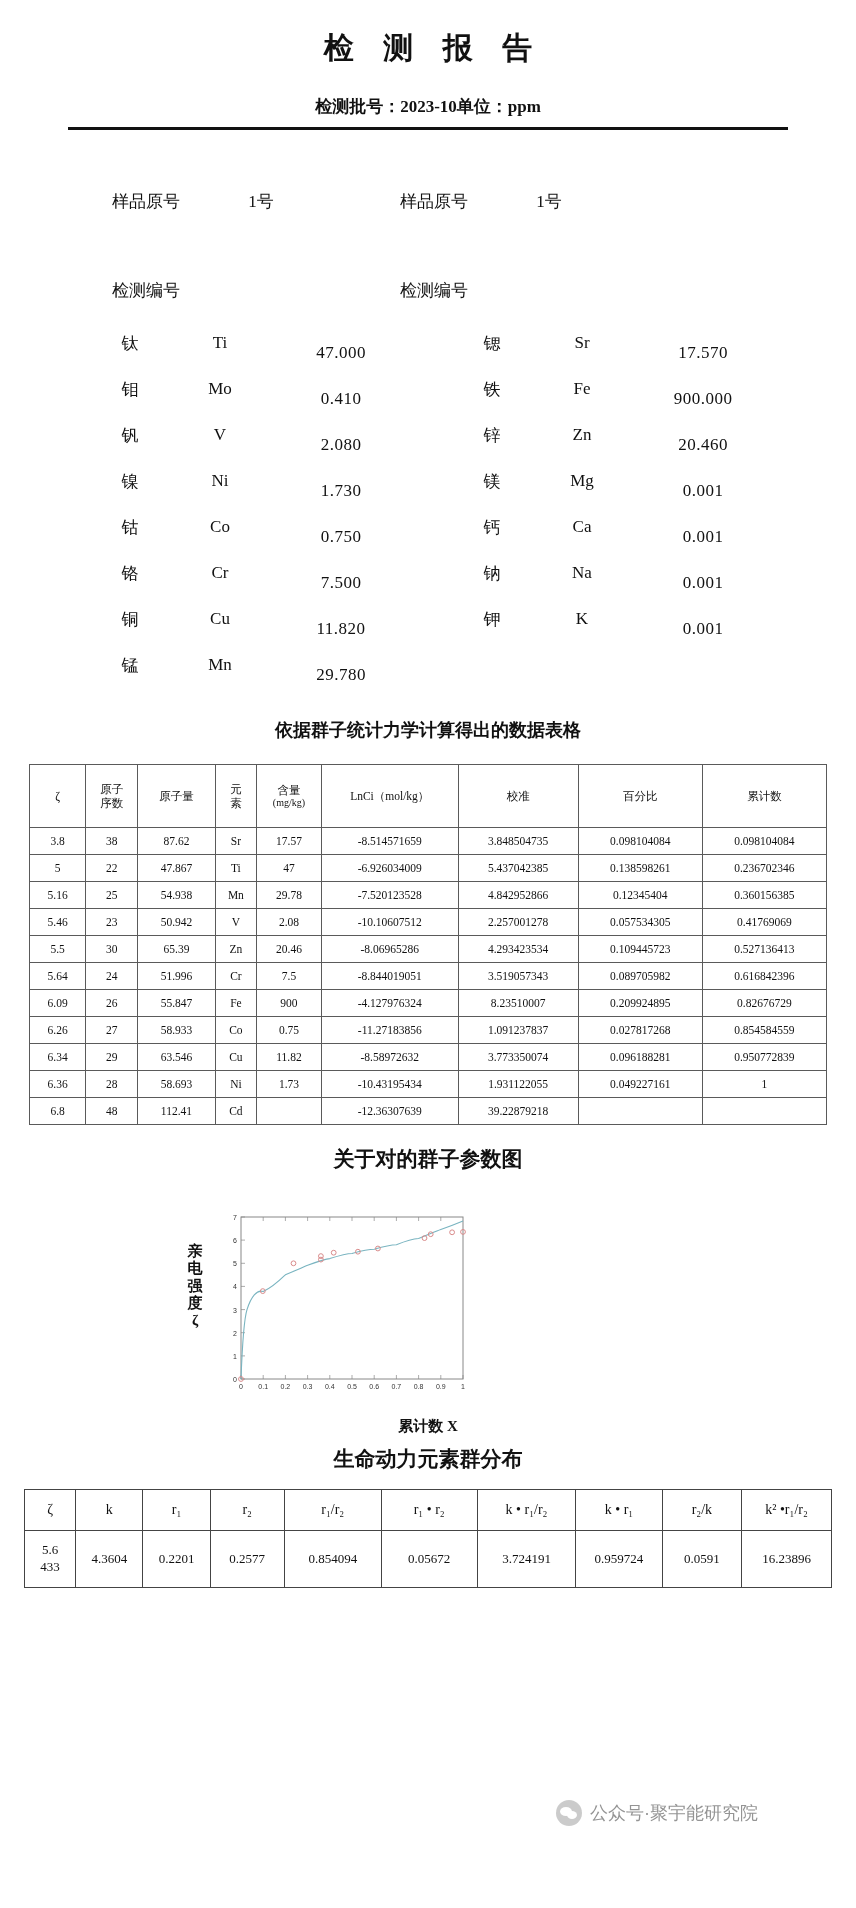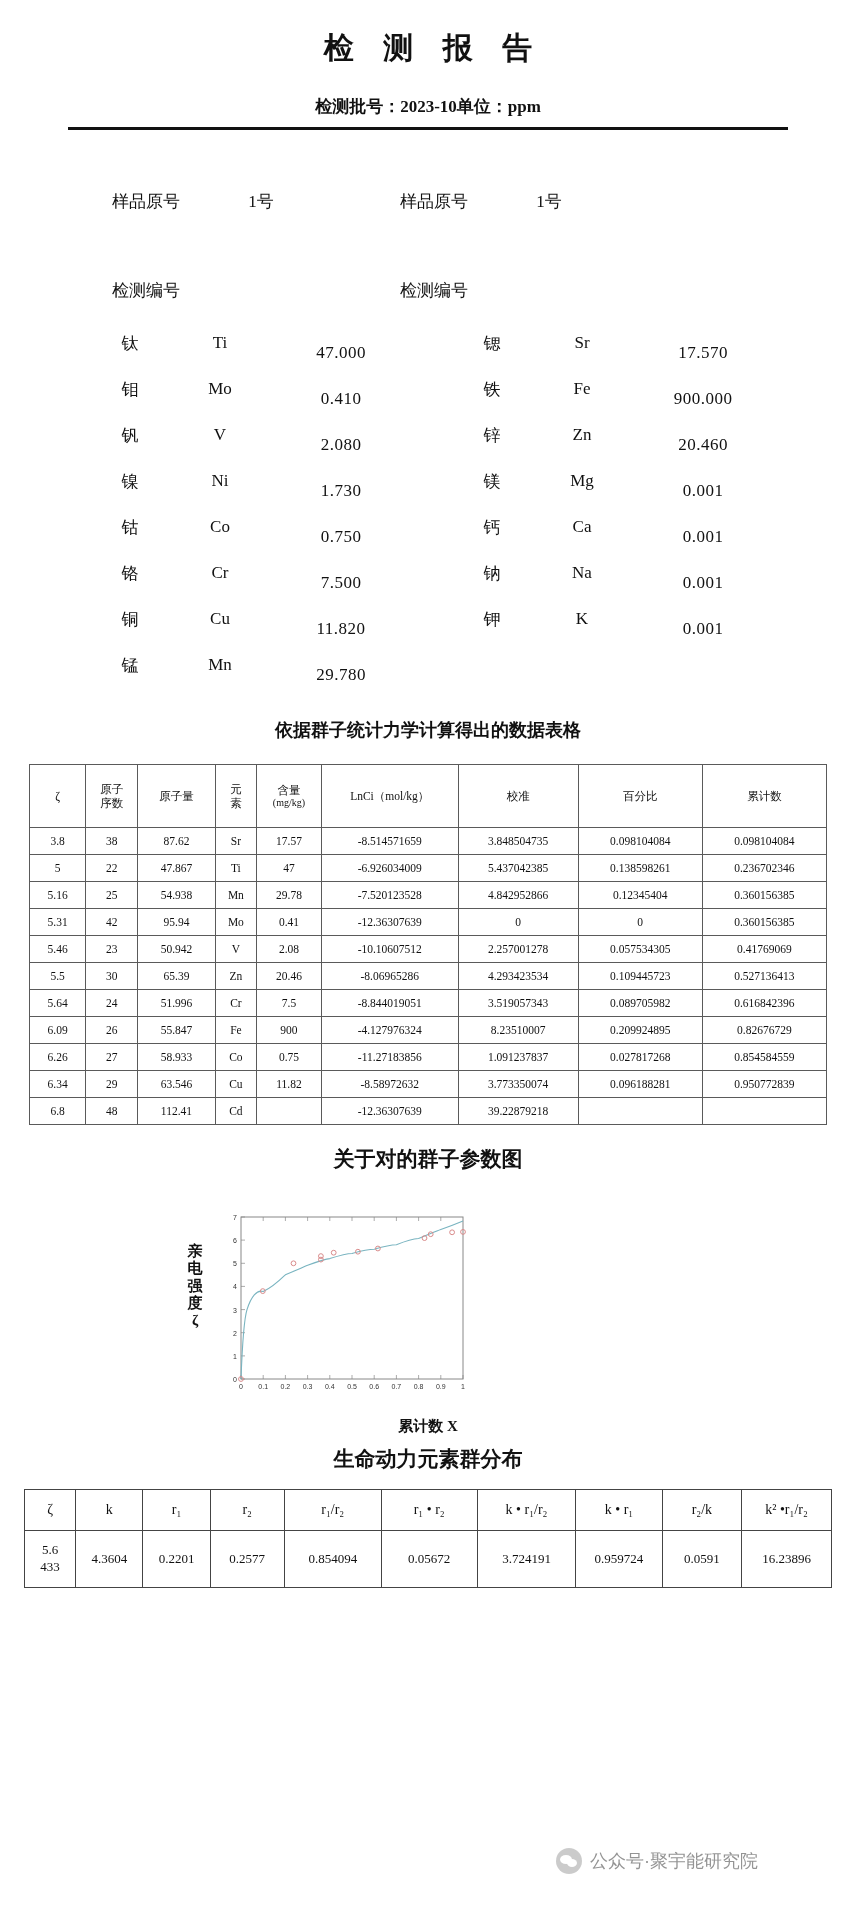"5.31" tr { html: <tr> <td>5.31</td> <td>42</td> <td>95.94</td> <td>Mo</td> <td>0.41</td> <td>-12.36307639</td> <td>0</td> <td>0</td> <td>0.360156385</td> </tr> -> none }
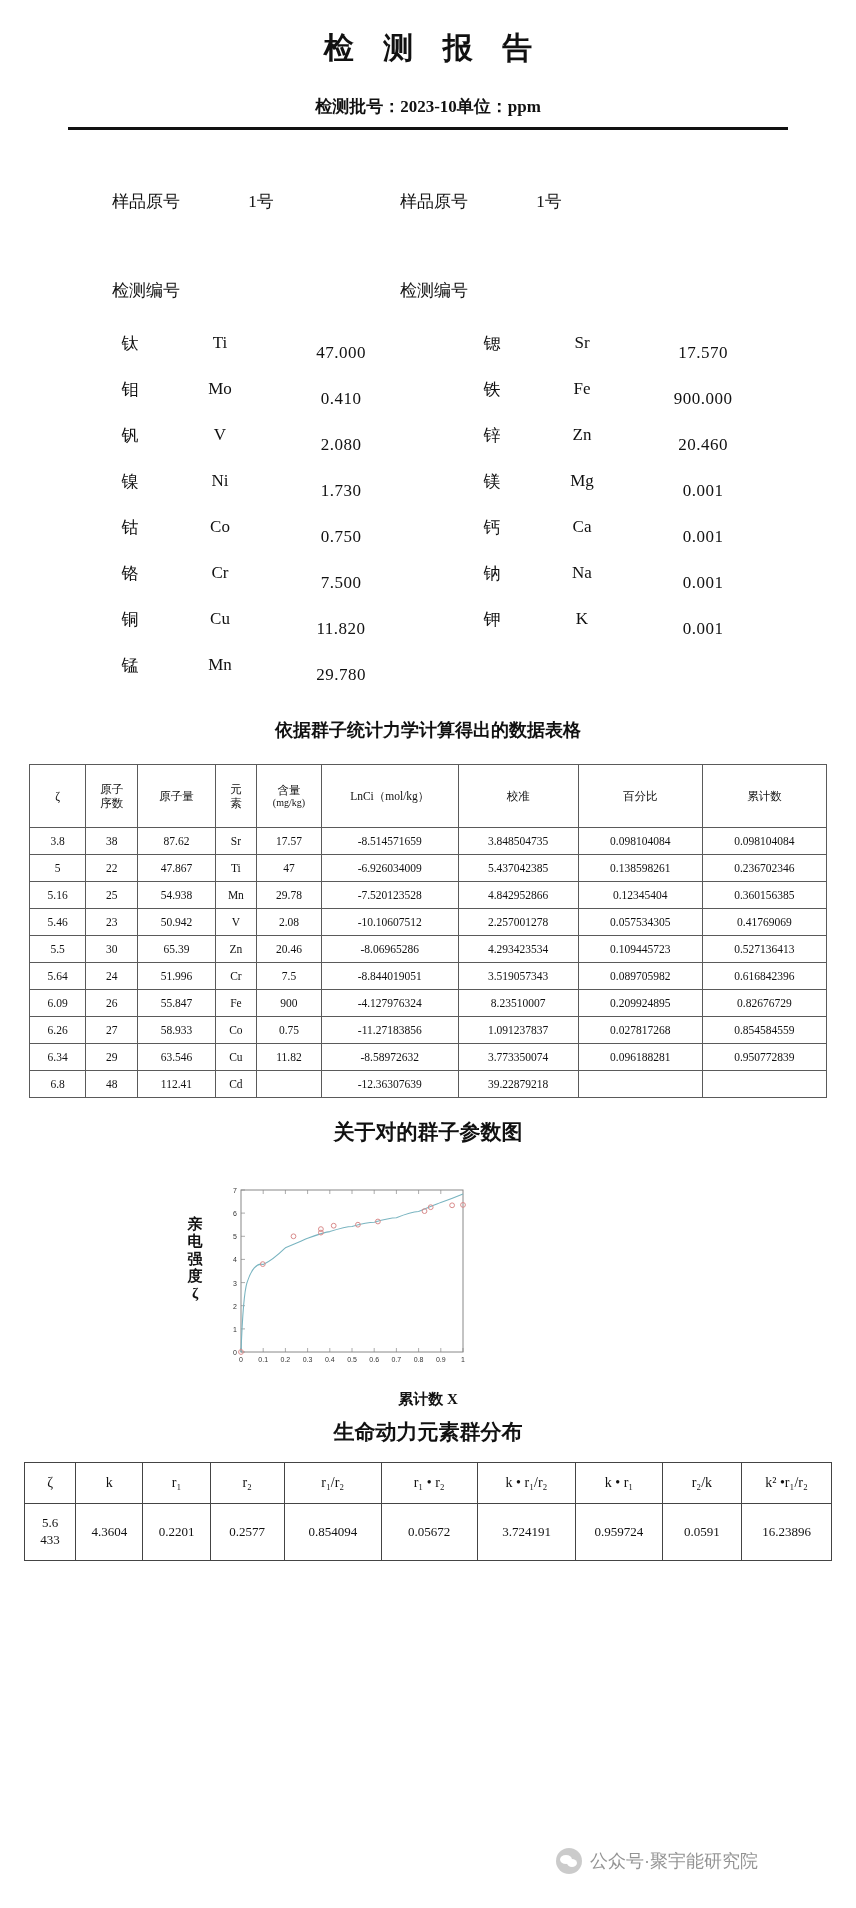"6.36" tr { html: none -> <tr> <td>6.36</td> <td>28</td> <td>58.693</td> <td>Ni</td> <td>1.73</td> <td>-10.43195434</td> <td>1.931122055</td> <td>0.049227161</td> <td>1</td> </tr> }
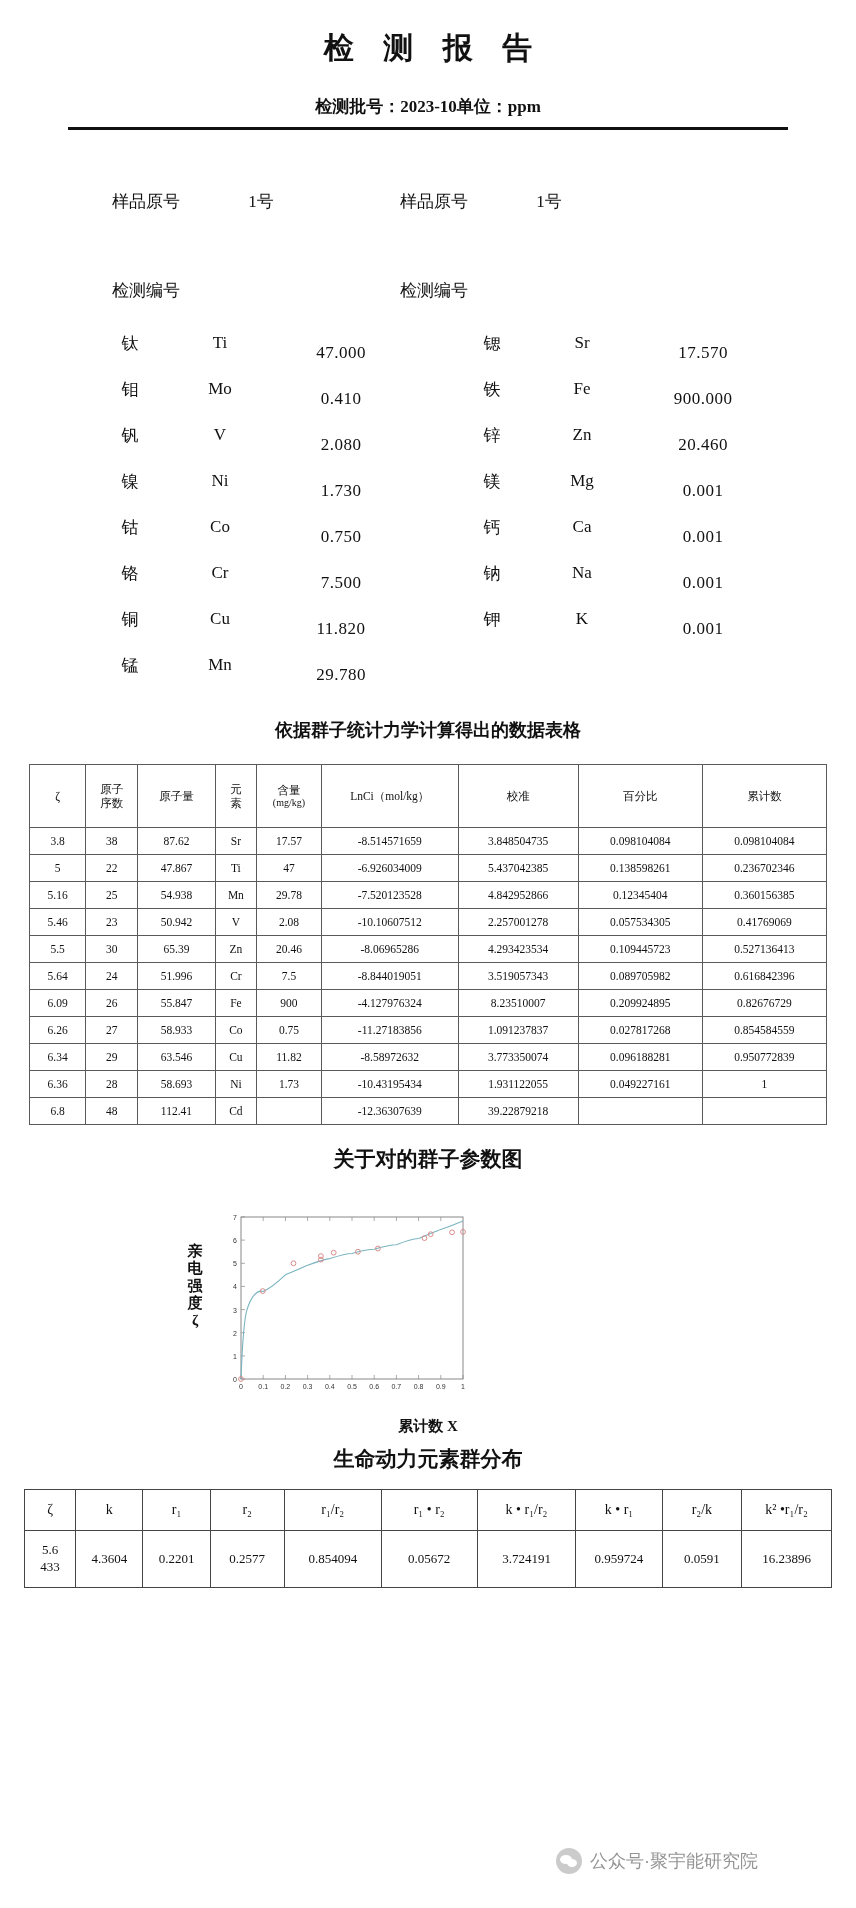"公众号·聚宇能研究院" .watermark { top: 1848px -> 1800px }
